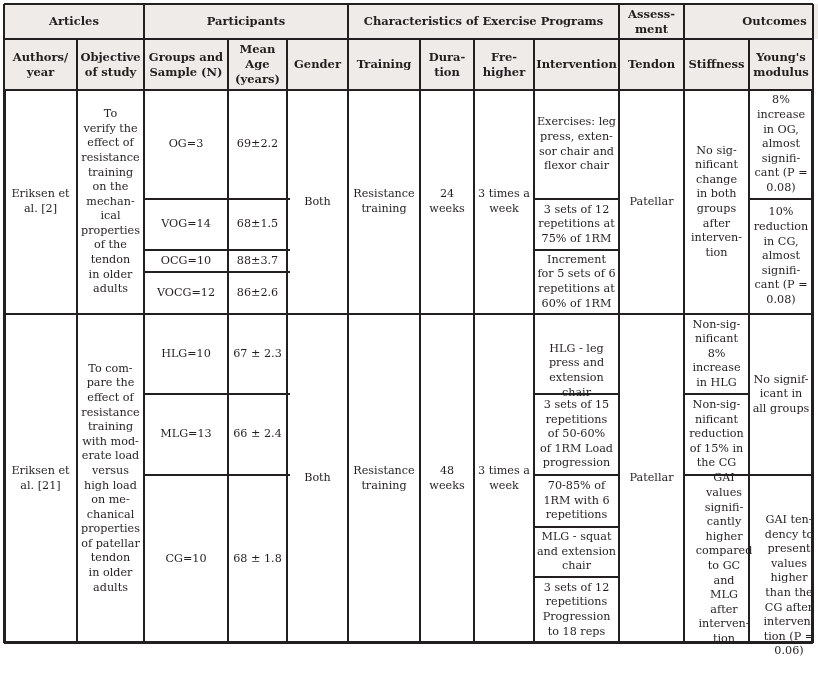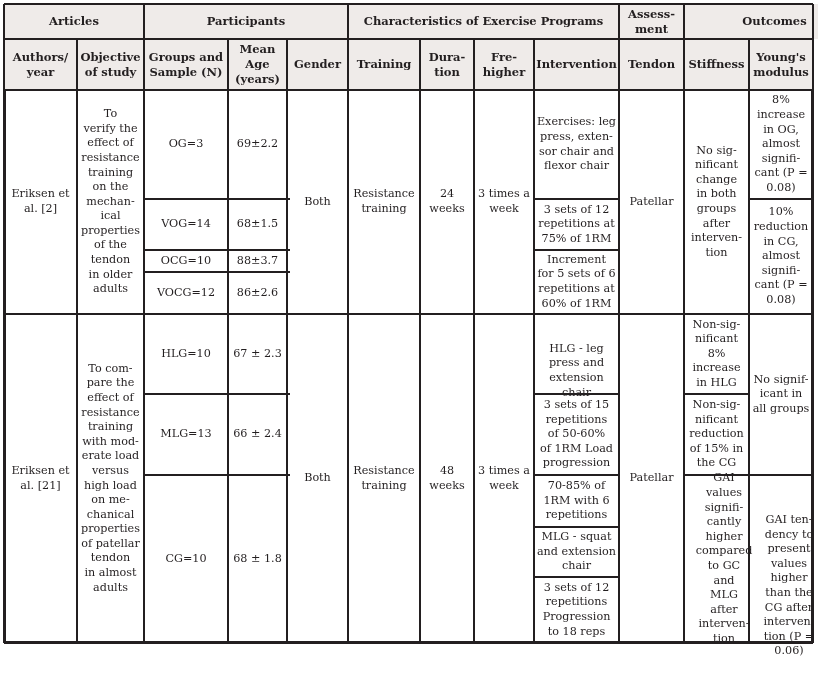"To com-" span { text: almost -> older }
